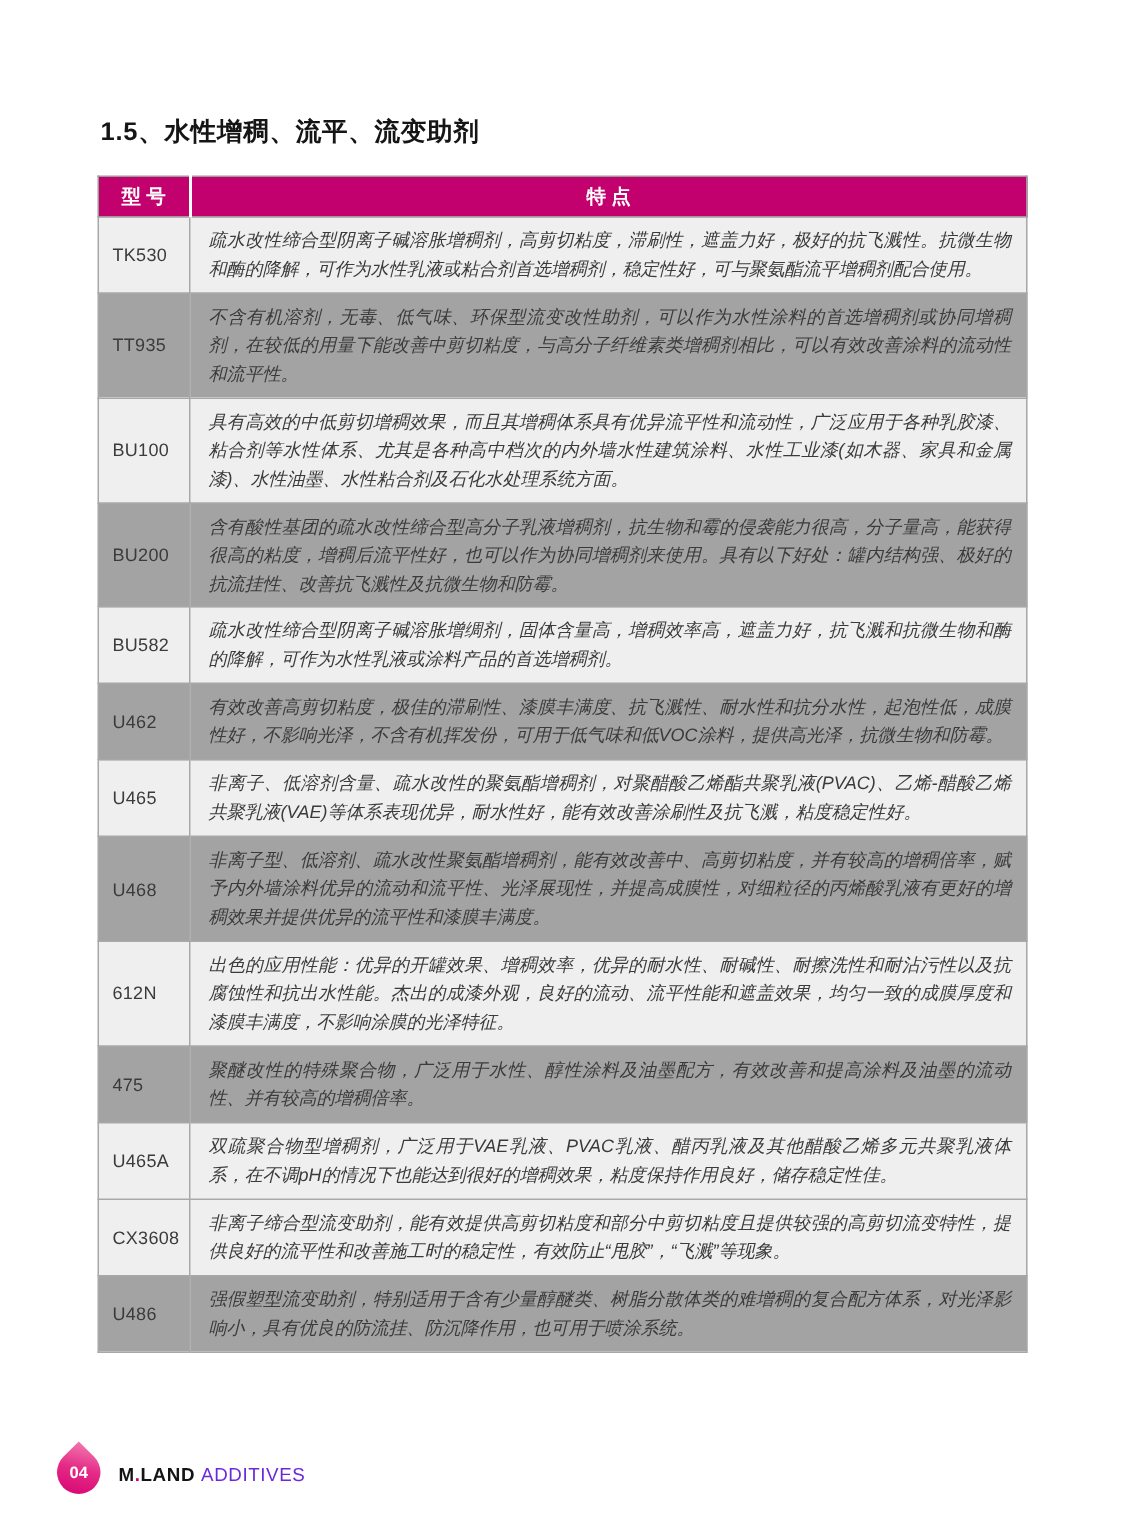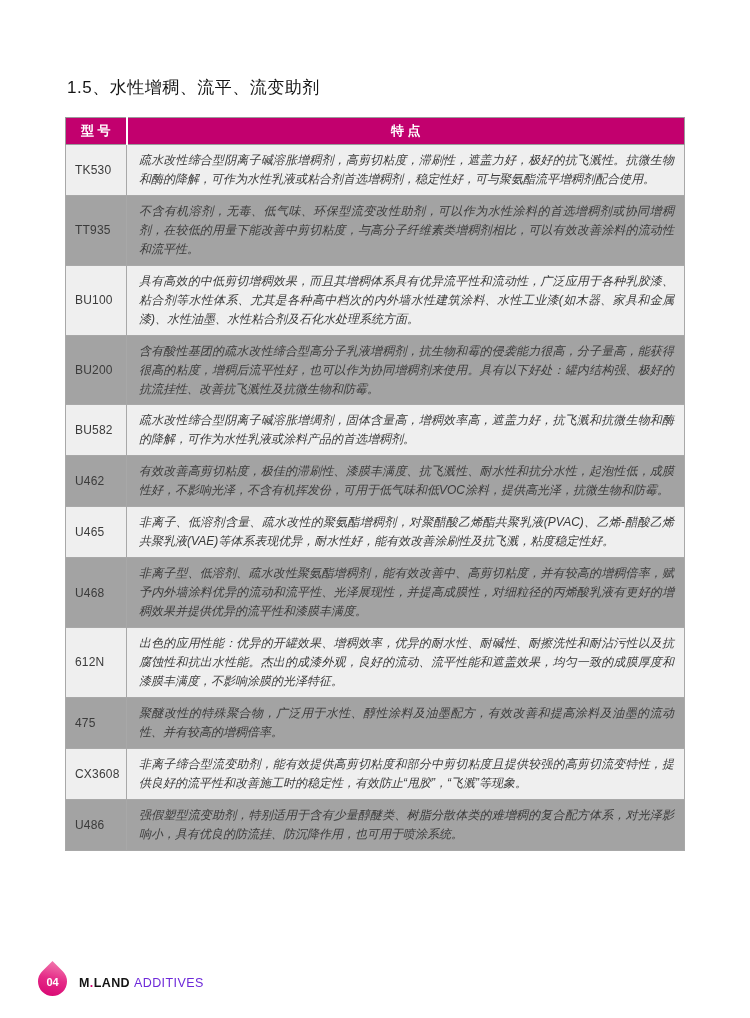"1.5、水性增稠、流平、流变助剂" .title { font-weight: normal -> bold }
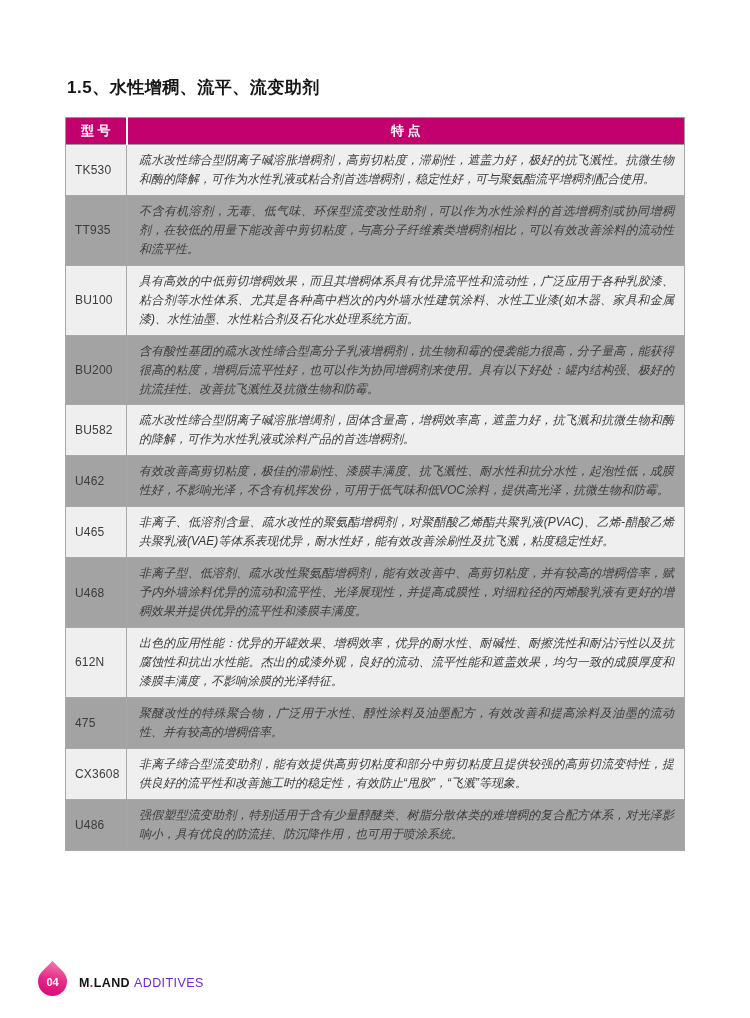"U465A" tr.spec-row { html: none -> <tr> <td>U465A</td> <td>双疏聚合物型增稠剂，广泛用于VAE乳液、PVAC乳液、醋丙乳液及其他醋酸乙烯多元共聚乳液体系，在不调pH的情况下也能达到很好的增稠效果，粘度保持作用良好，储存稳定性佳。</td> </tr> }
